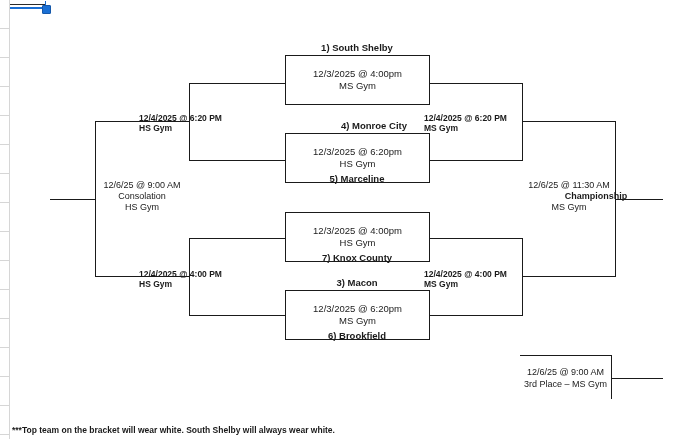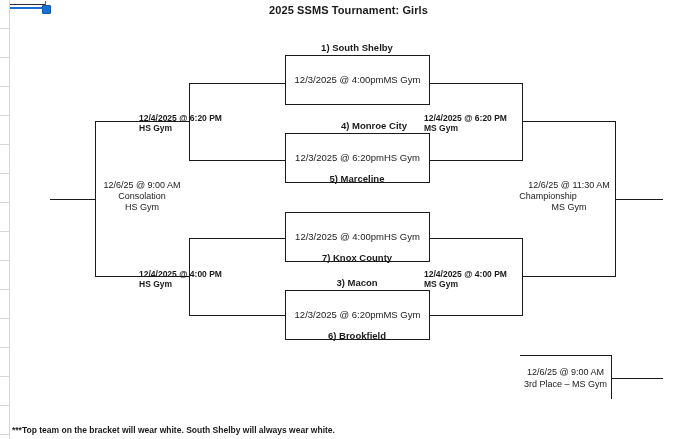"2025 SSMS Tournament: Girls" div.title { html: <div>2025 SSMS Tournament: Girls</div> -> none }
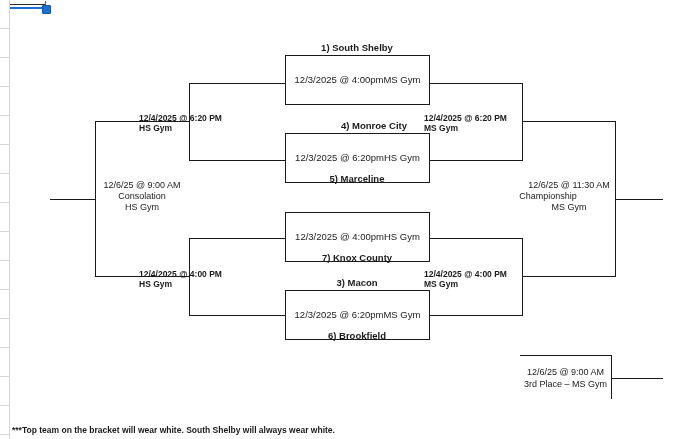"12/3/2025 @ 4:00pm" .match-box { flex-direction: none -> column }
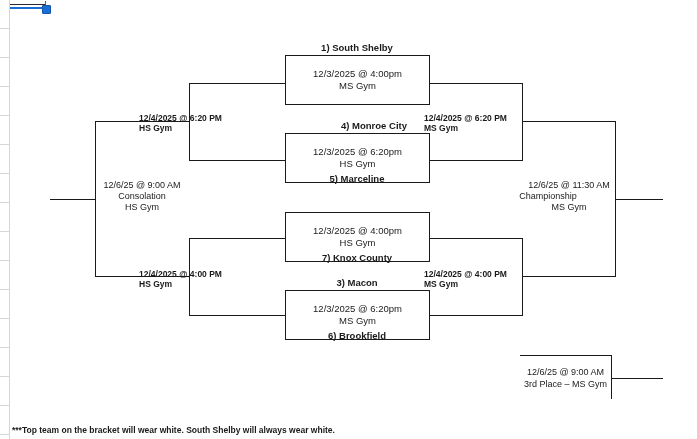"Championship" div.stage-label { font-weight: none -> bold; left: 502px -> 550px }
